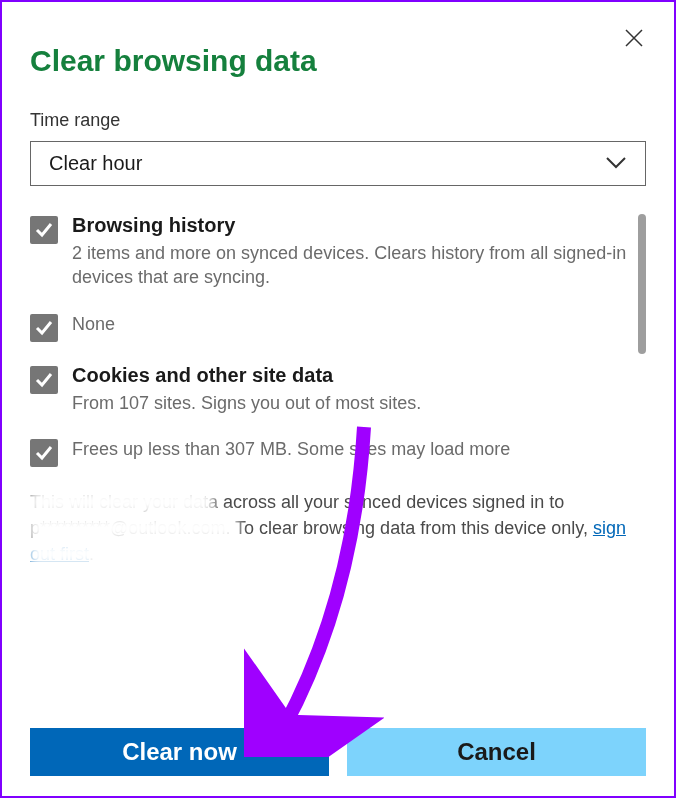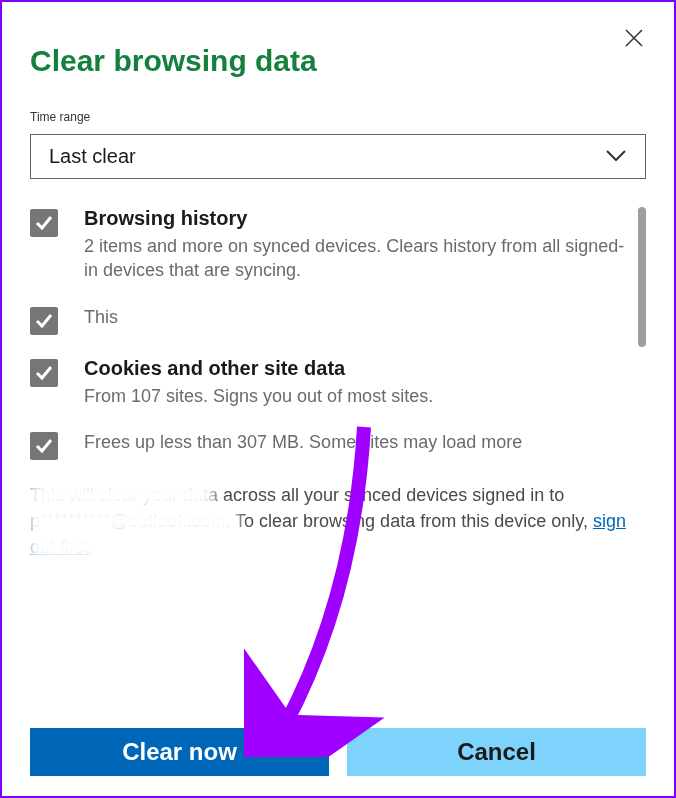"Time range" .label { font-size: 12px -> 18px }
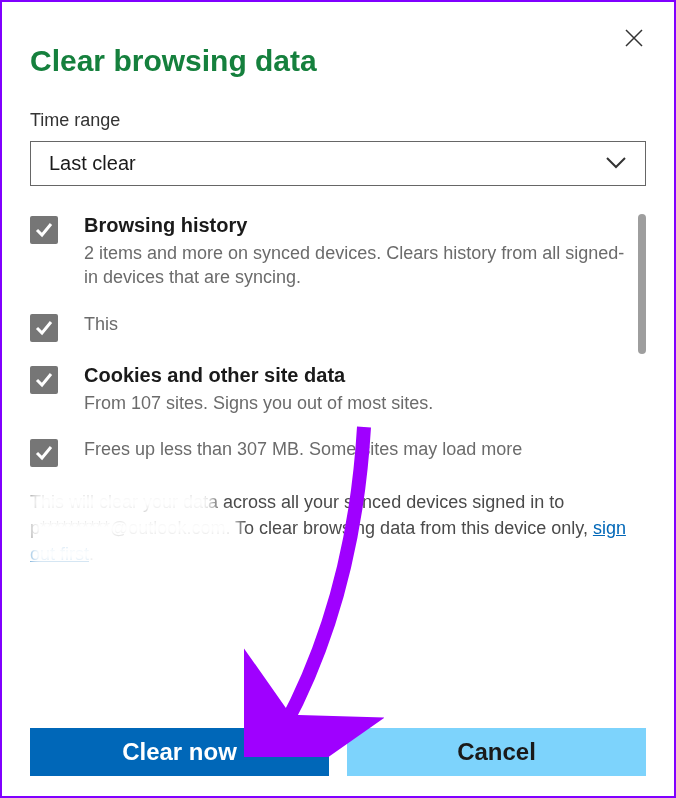"Last clear" span { text: Last clear -> Clear hour }
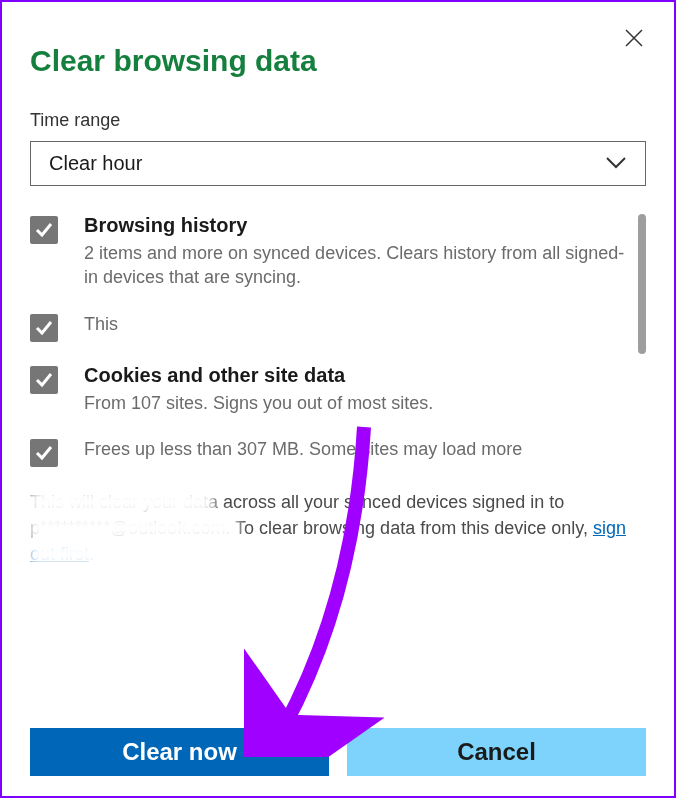"Browsing history" .item { gap: 26px -> 14px }
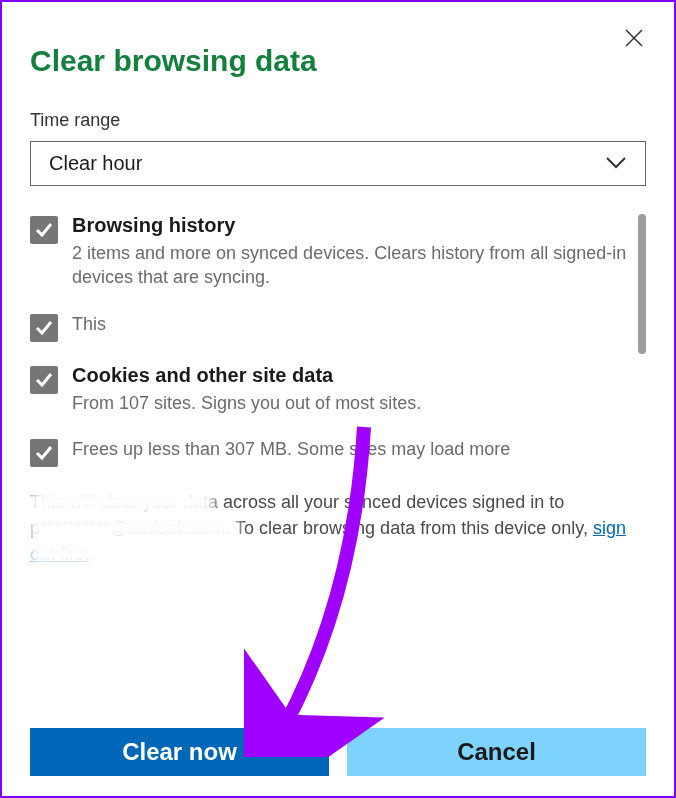"This" div.item-desc { text: This -> None }
